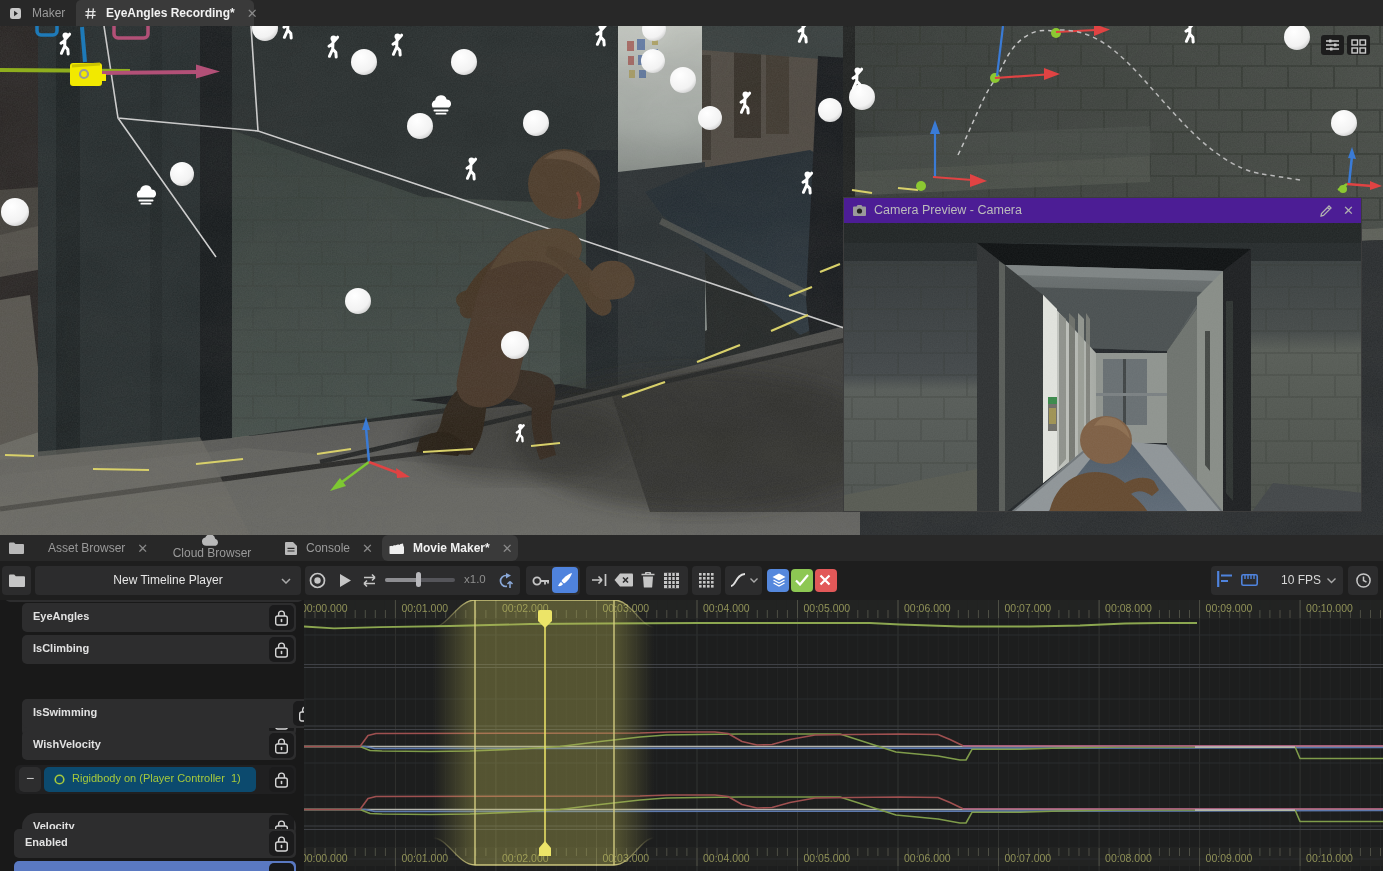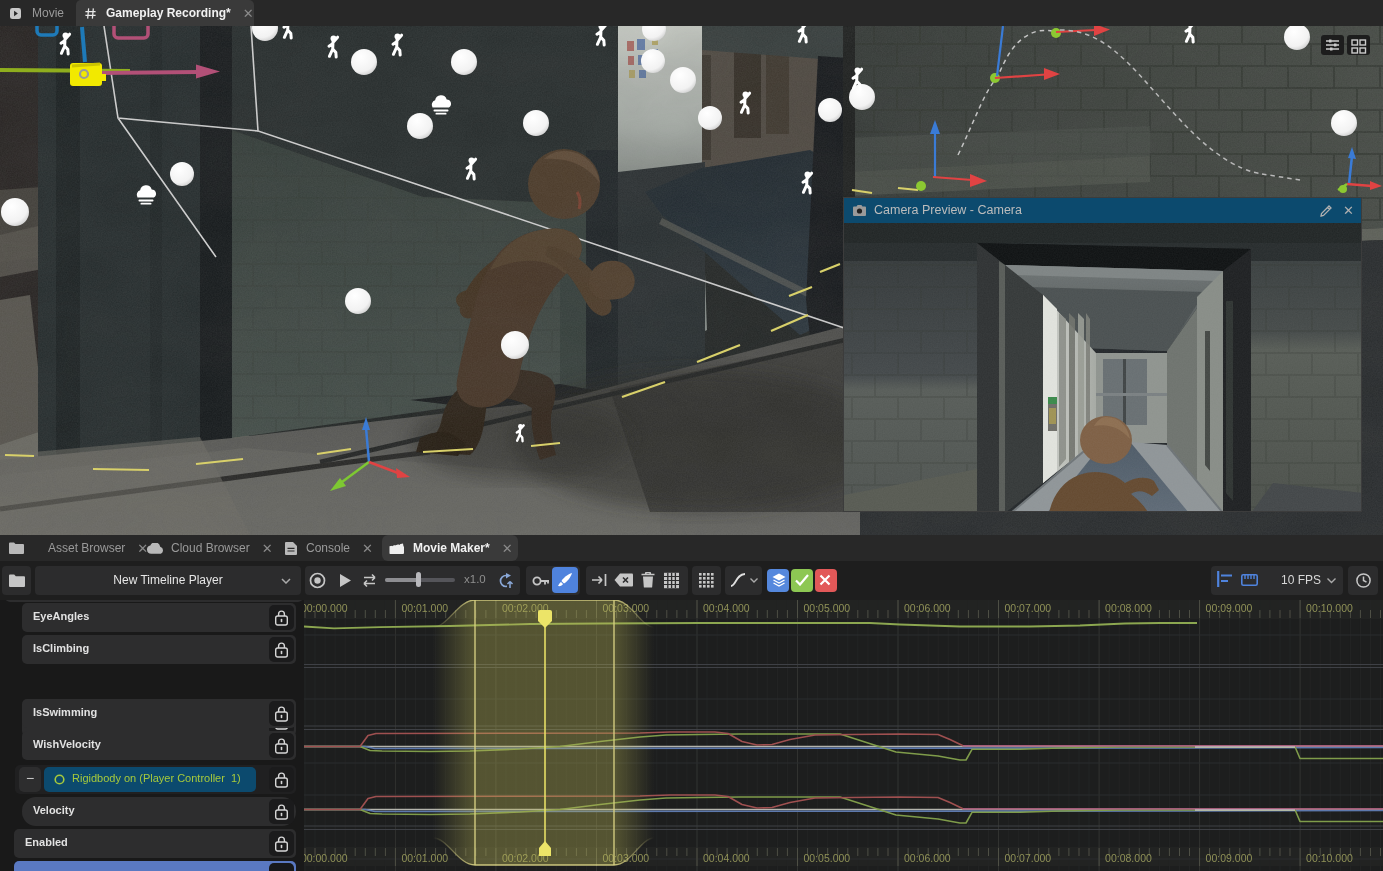"Movie" span { text: Movie -> Maker }
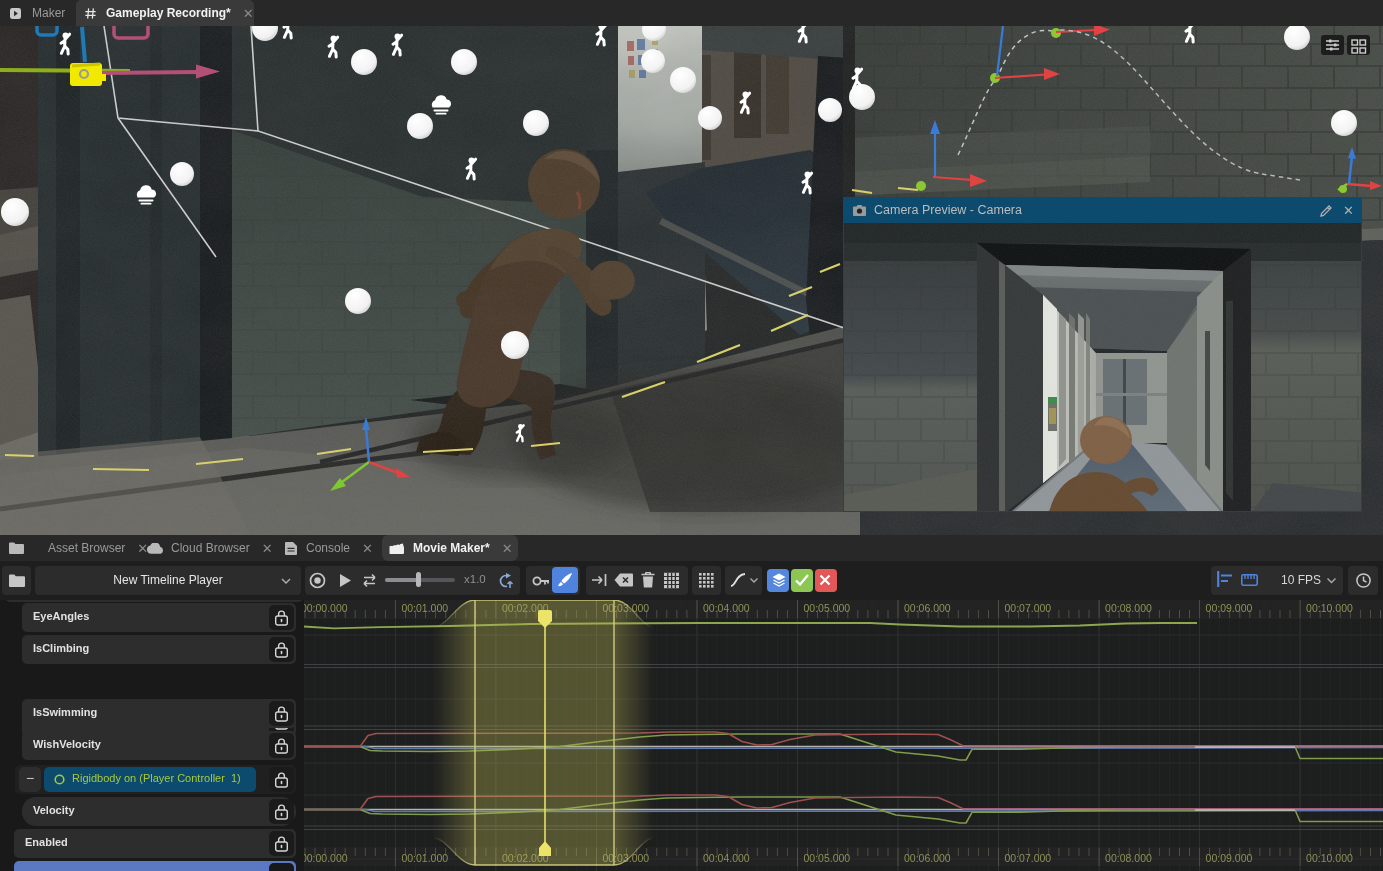"Gameplay Recording*" span { text: Gameplay -> EyeAngles }
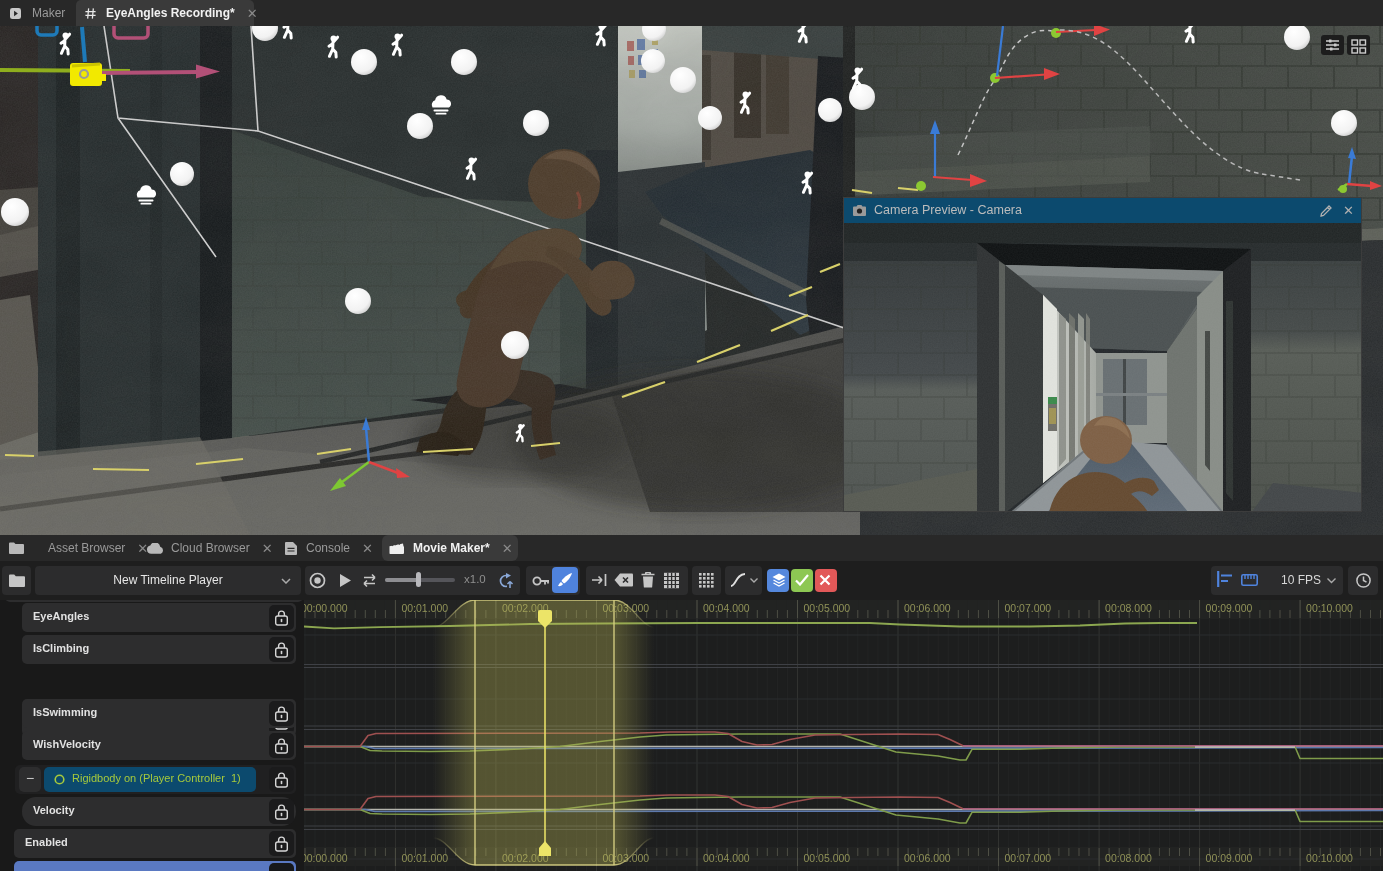"Camera Preview - Camera" div { background: #0c4a6e -> #4c1d95 }
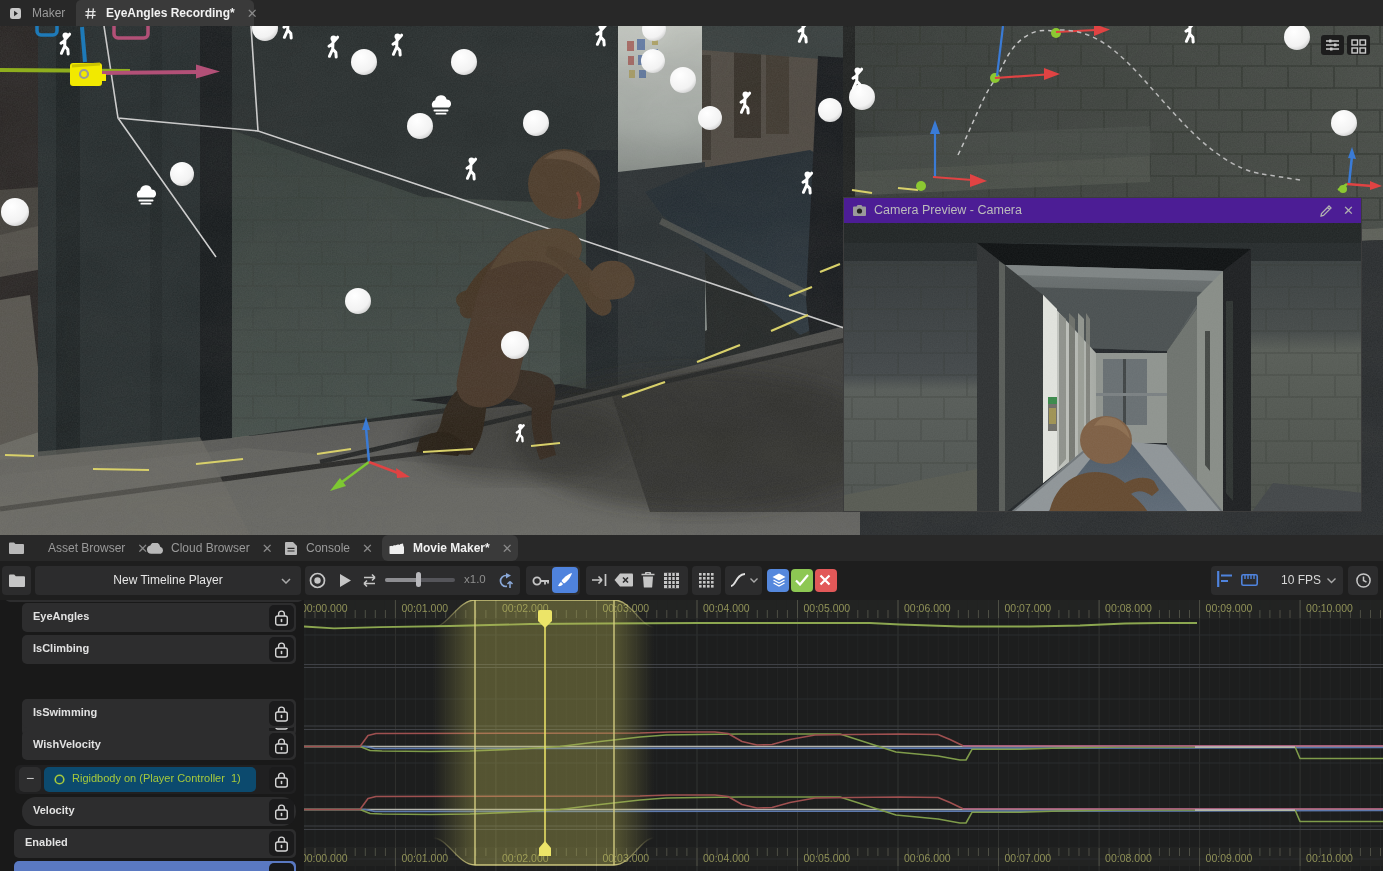"Cloud Browser" div.tab { flex-direction: none -> column }
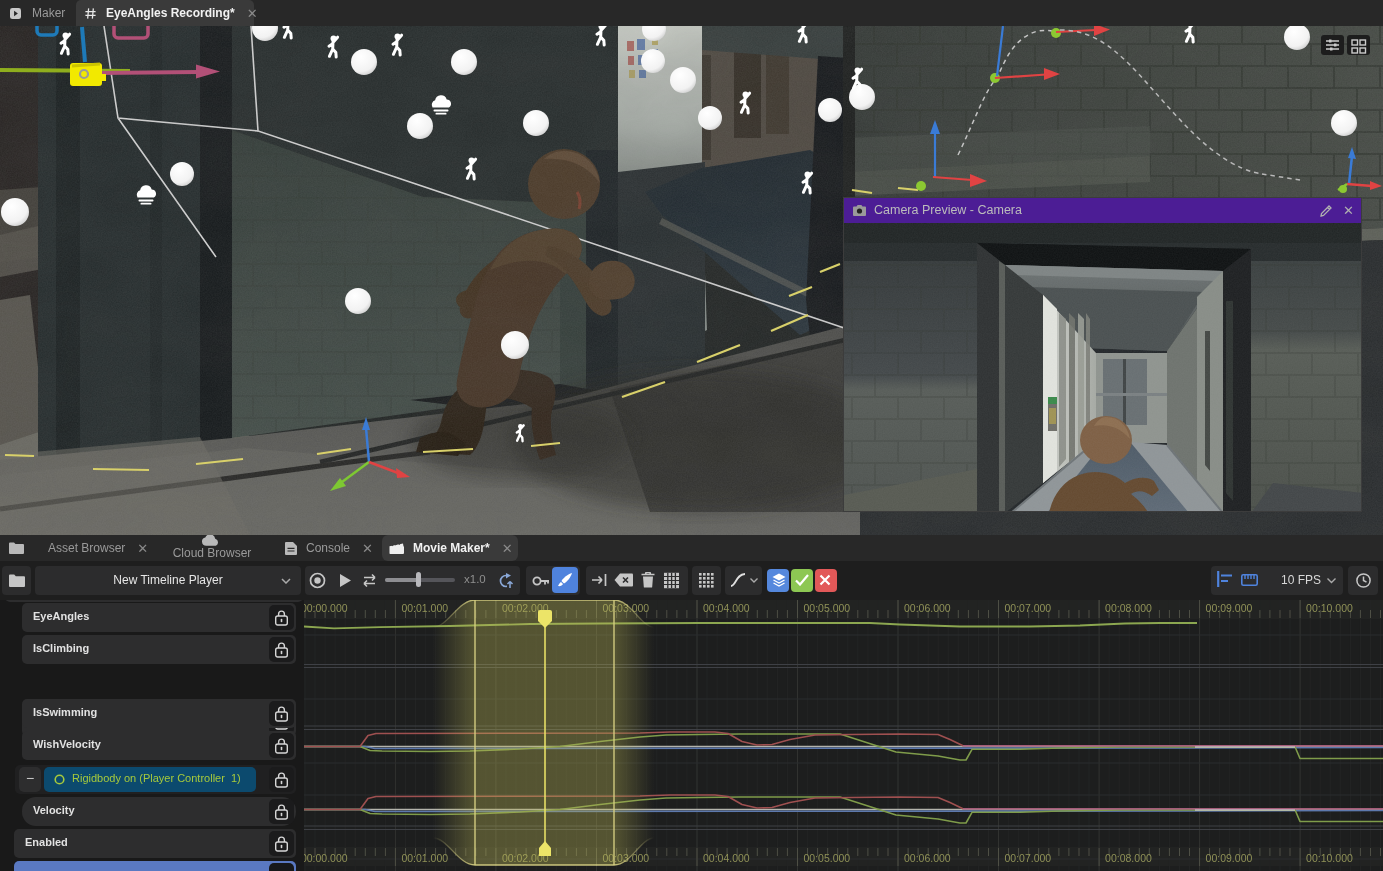"IsSwimming" div.trow { padding-left: none -> 24px }
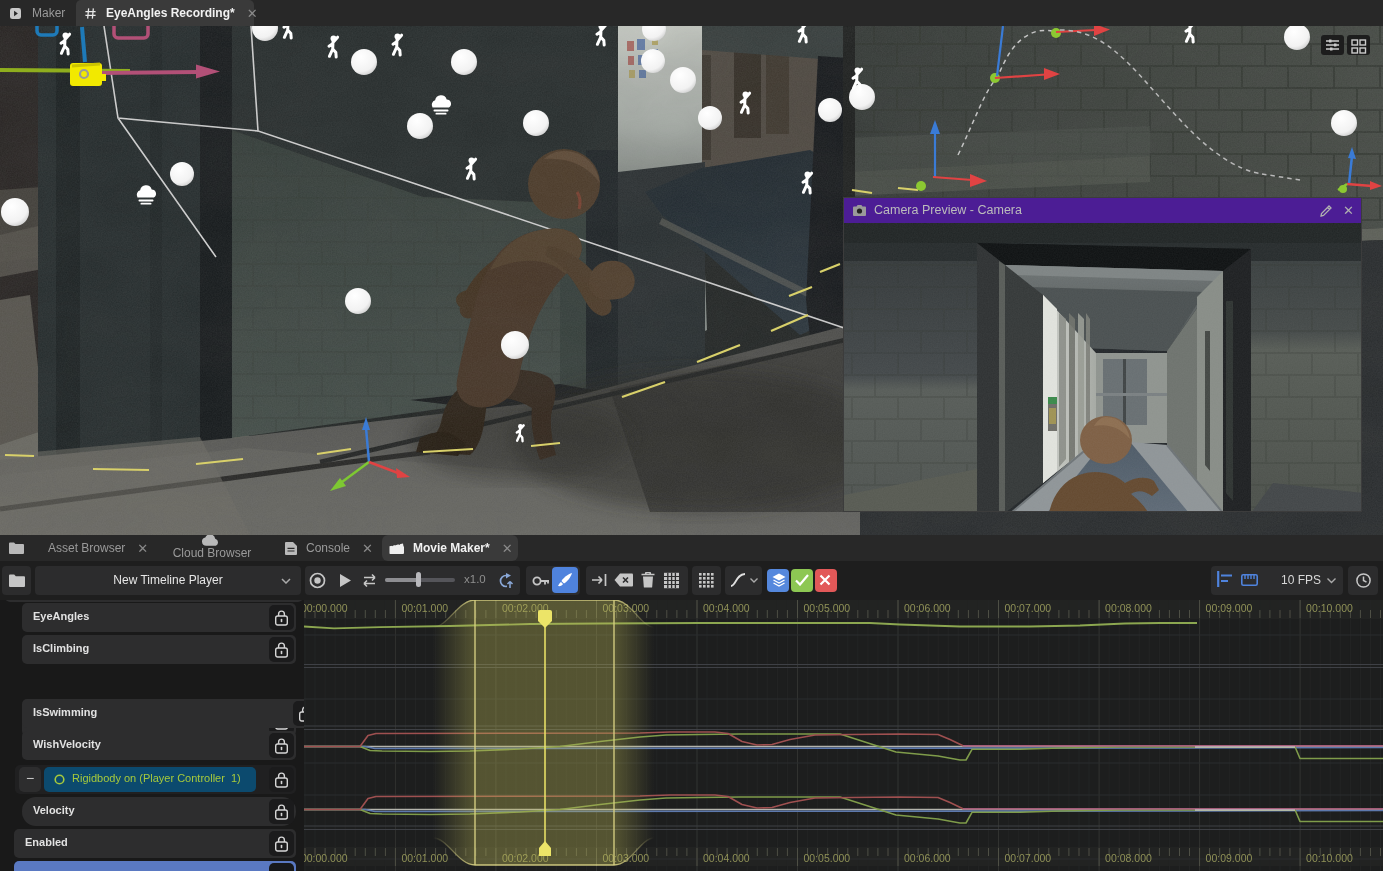"Velocity" div.trow { top: 197px -> 213px }
